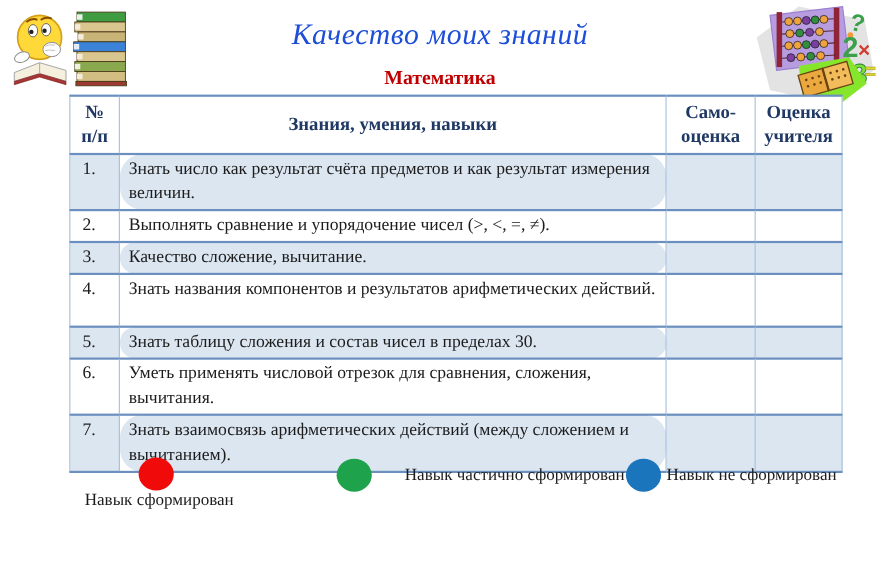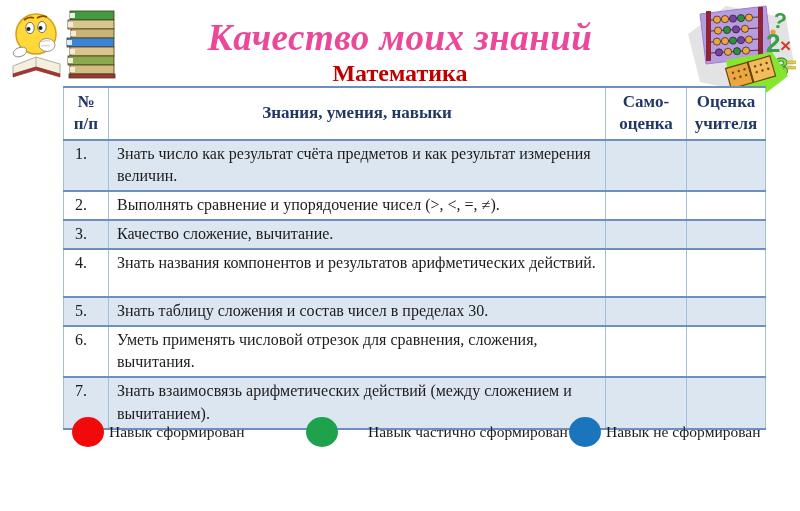"Качество моих знаний" .title { color: #ec4899 -> #1d4ed8; font-size: 37px -> 27px; font-weight: bold -> normal }
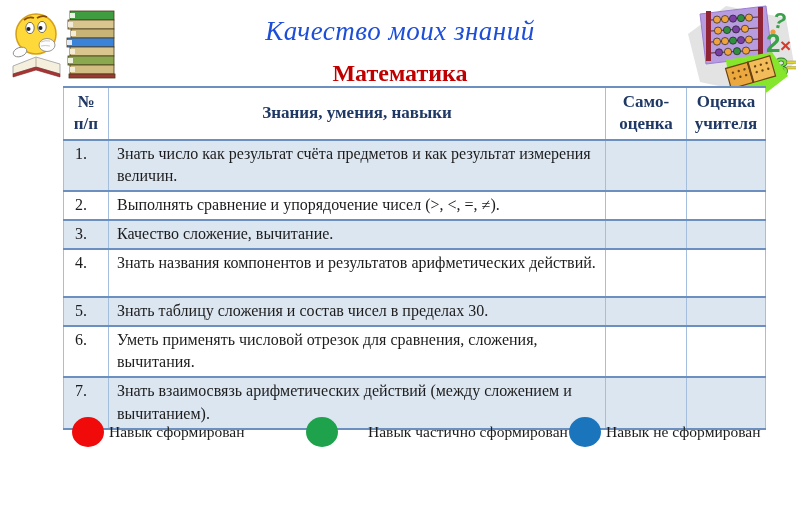"Математика" .subtitle { font-size: 24px -> 18px }
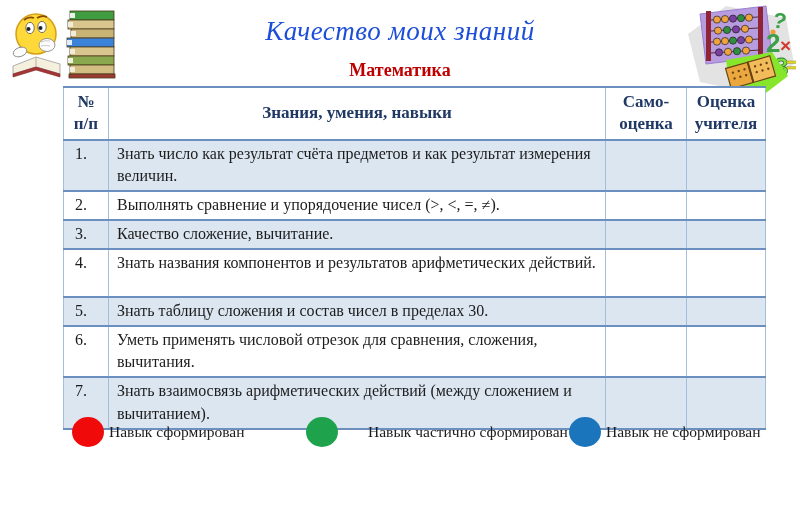"Знать число как результат счёта" .skills td.txt { border-radius: none -> 21px }
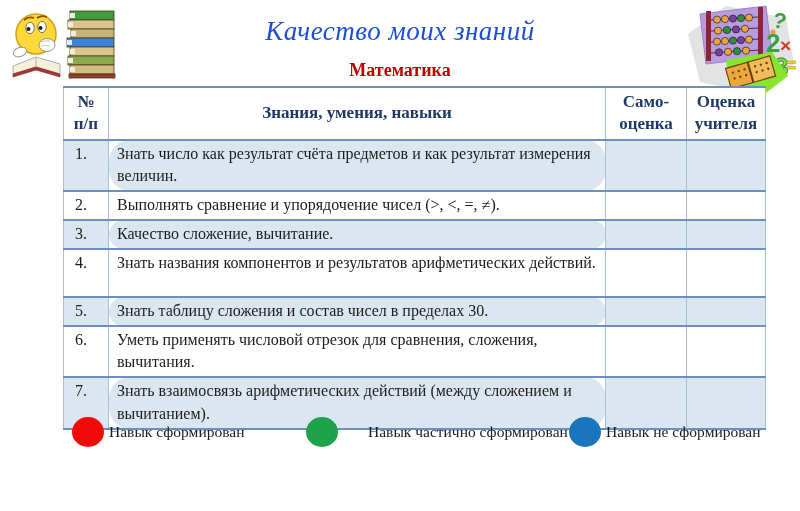"Навык сформирован" .legend-item.l1 { flex-direction: none -> column }
